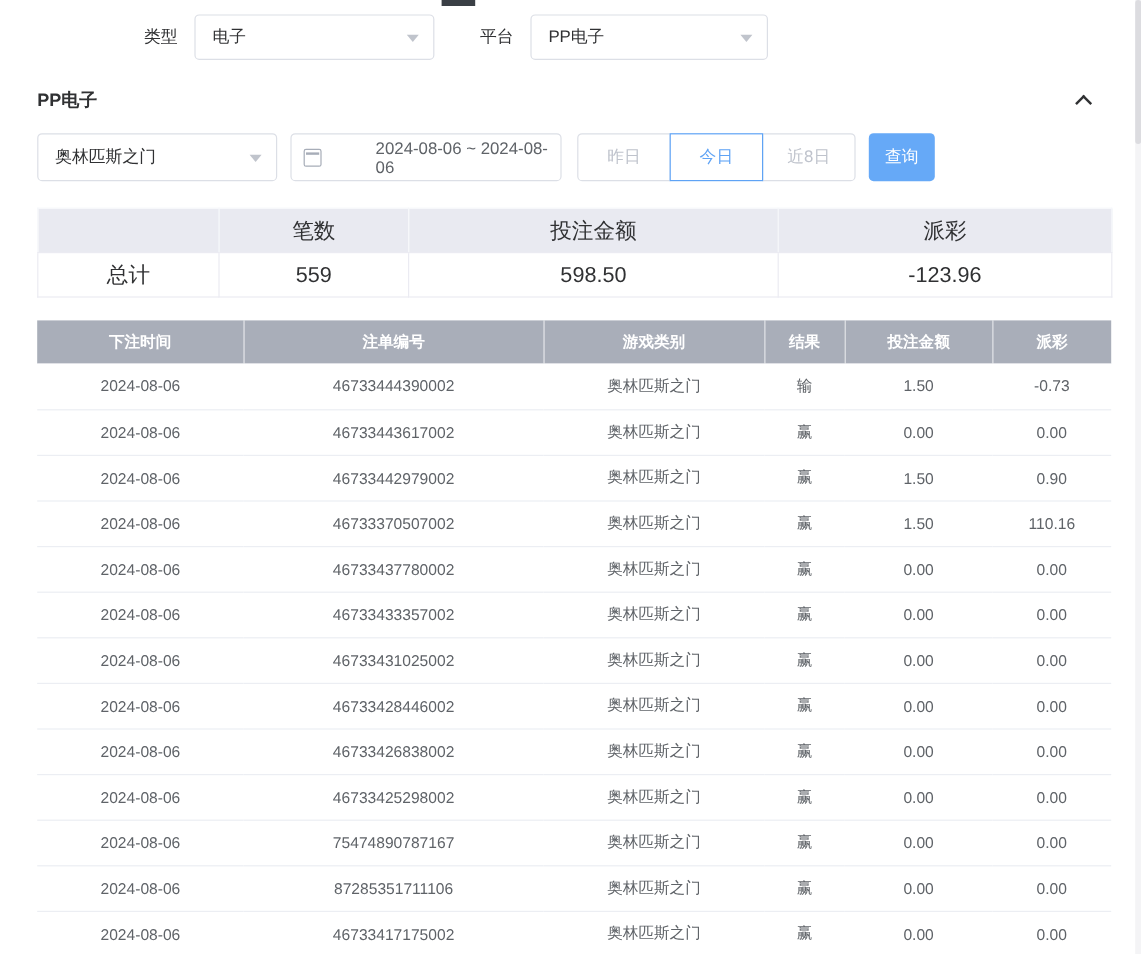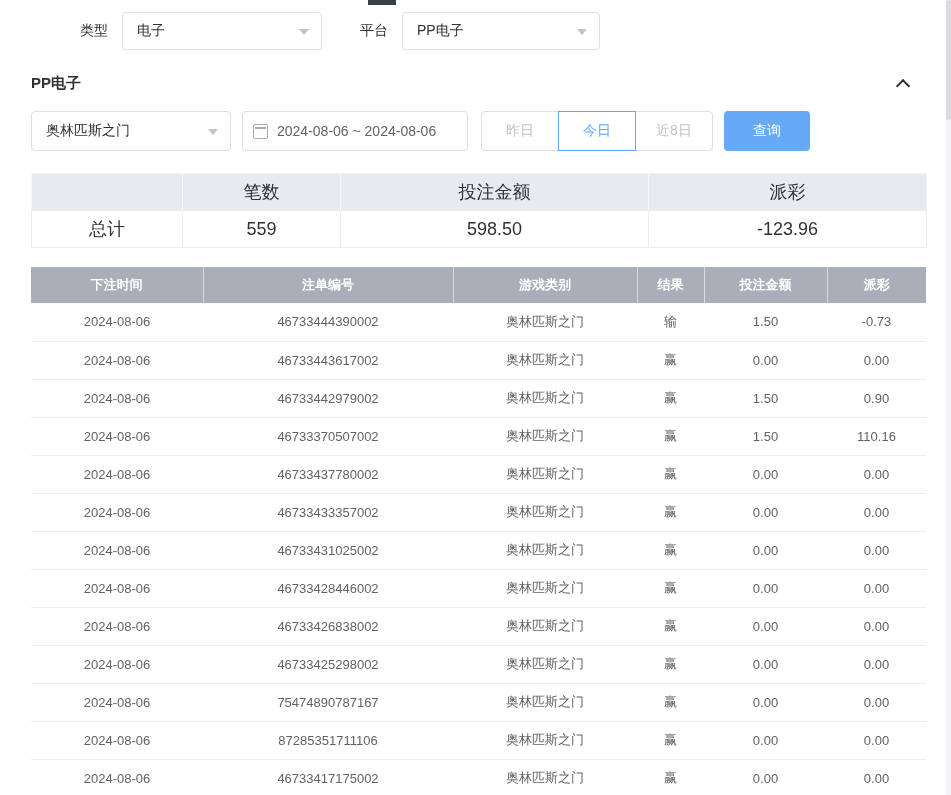"类型" .filter-row { padding: 12px 0 0 80px -> 12px 0 0 120px }
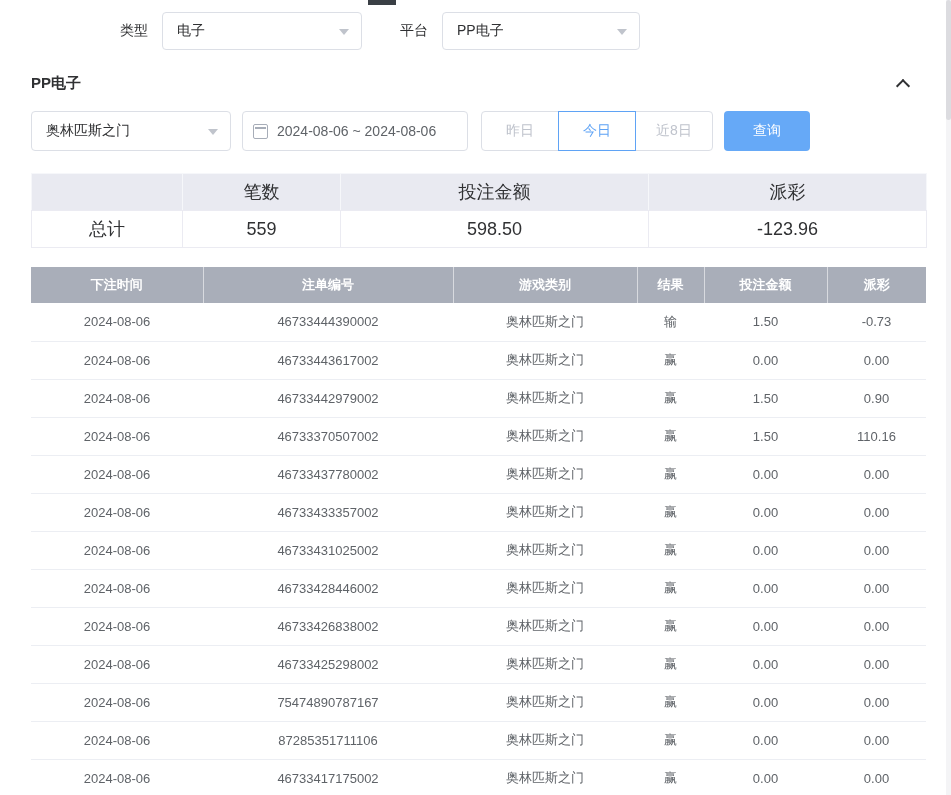"2024-08-06 ~ 2024-08-06" .date-box { gap: none -> 36px }
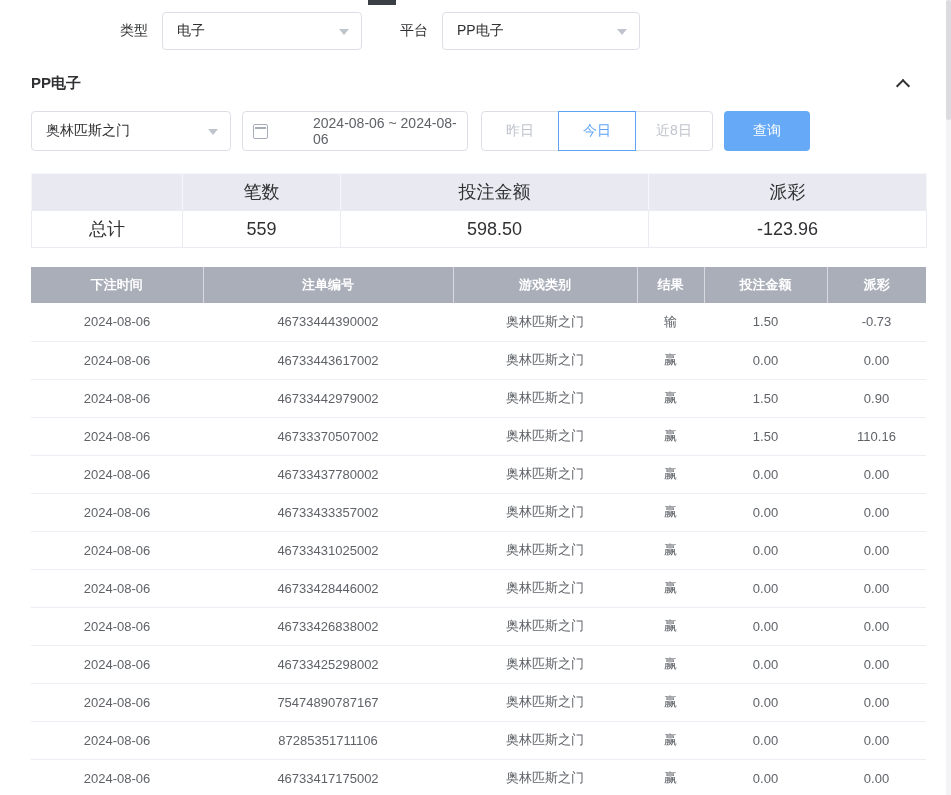"查询" .search-btn { width: 86px -> 55px }
